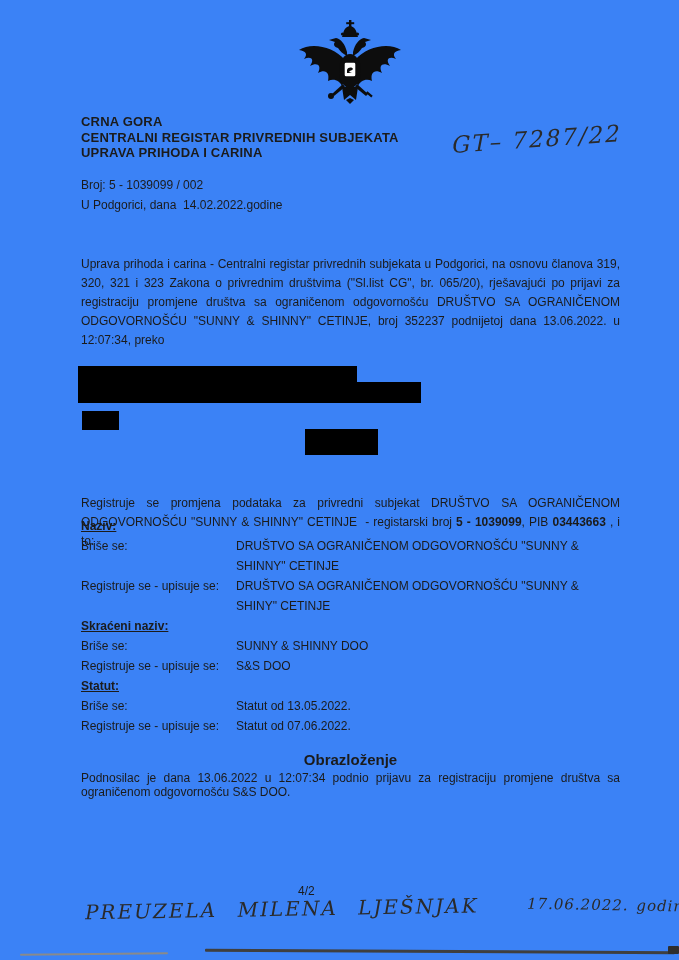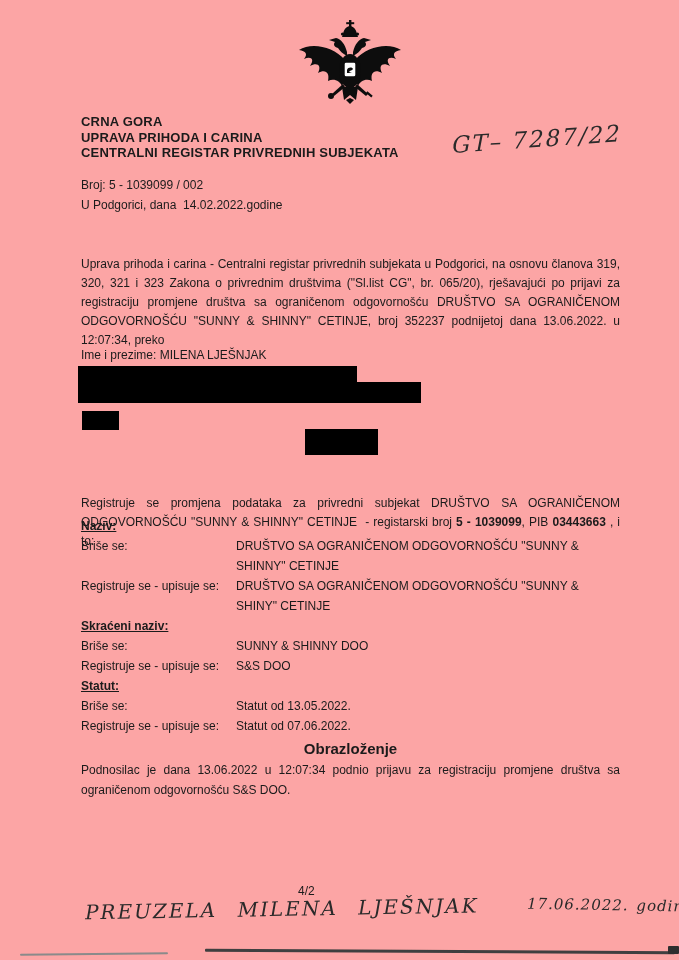"CRNA GORA" .page { background: #fca5a5 -> #3b82f6 }
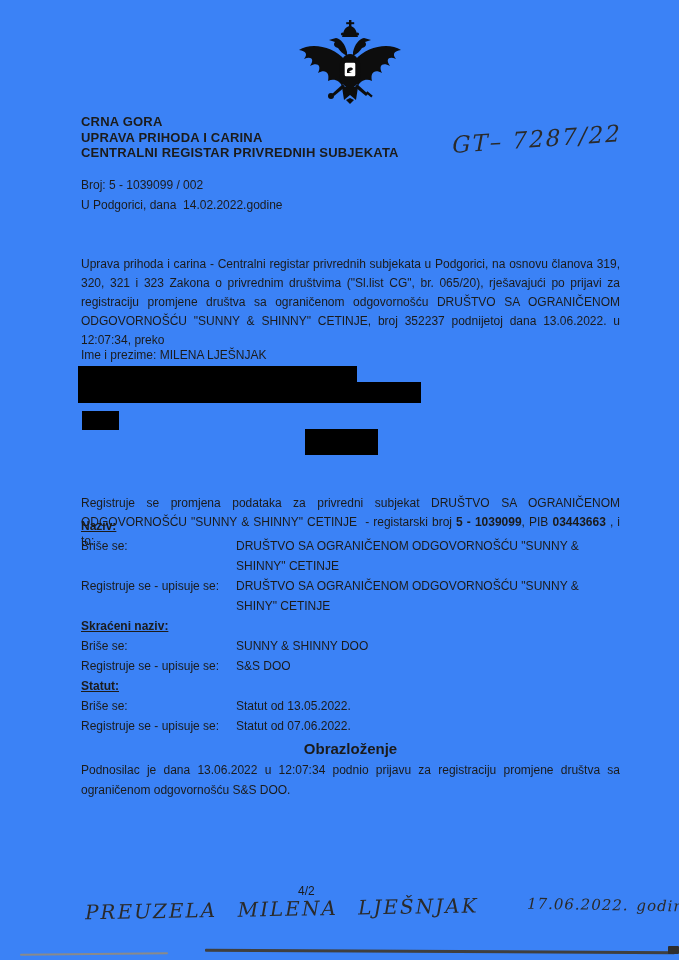"UPRAVA PRIHODA I CARINA" div { order: before "CENTRALNI REGISTAR PRIVREDNIH SUBJEKATA" -> after "CENTRALNI REGISTAR PRIVREDNIH SUBJEKATA" }
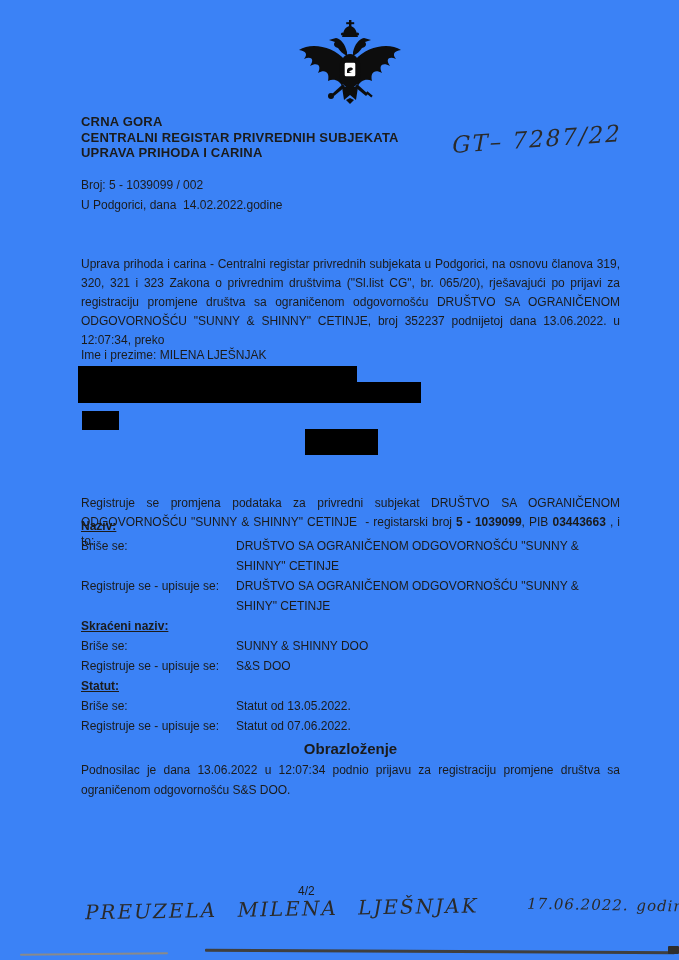"Ime i prezime: MILENA LJEŠNJAK" div.abs { html: <div> <span>Ime i prezime:</span> <span>MILENA LJEŠNJAK</span> </div> -> none }
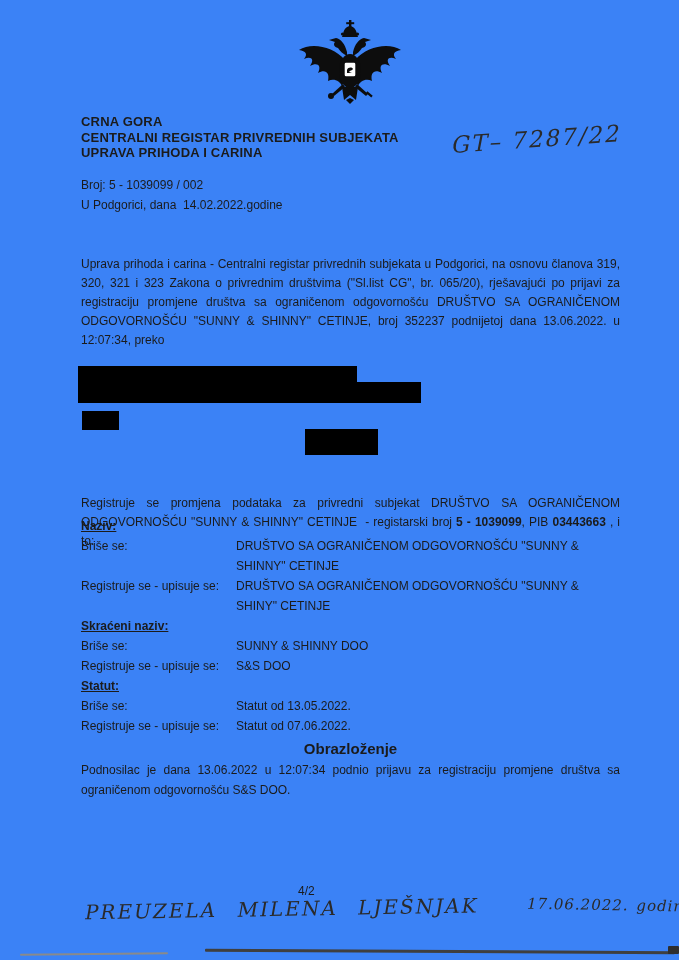"Obrazloženje" .center-heading { margin-top: 2px -> 13px }
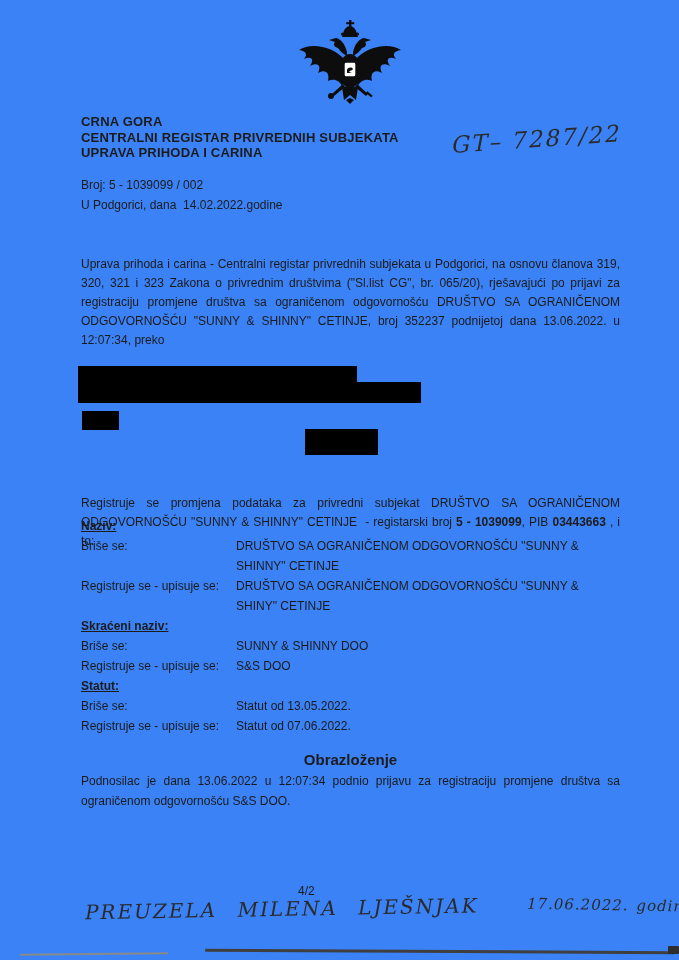"Podnosilac je dana 13.06.2022 u" .obr-body { line-height: 20px -> 14px }
